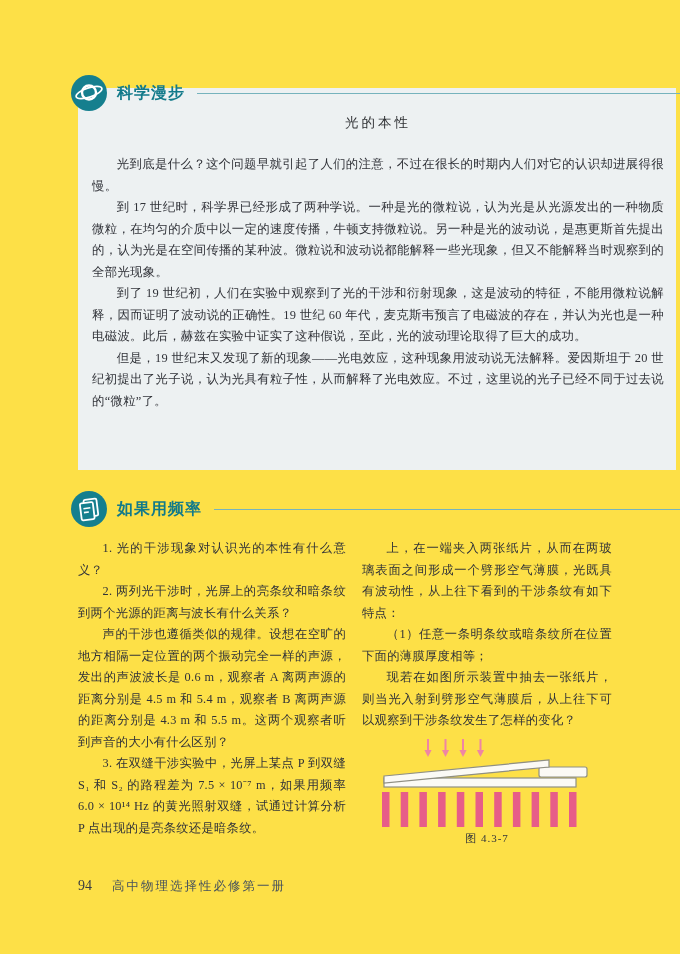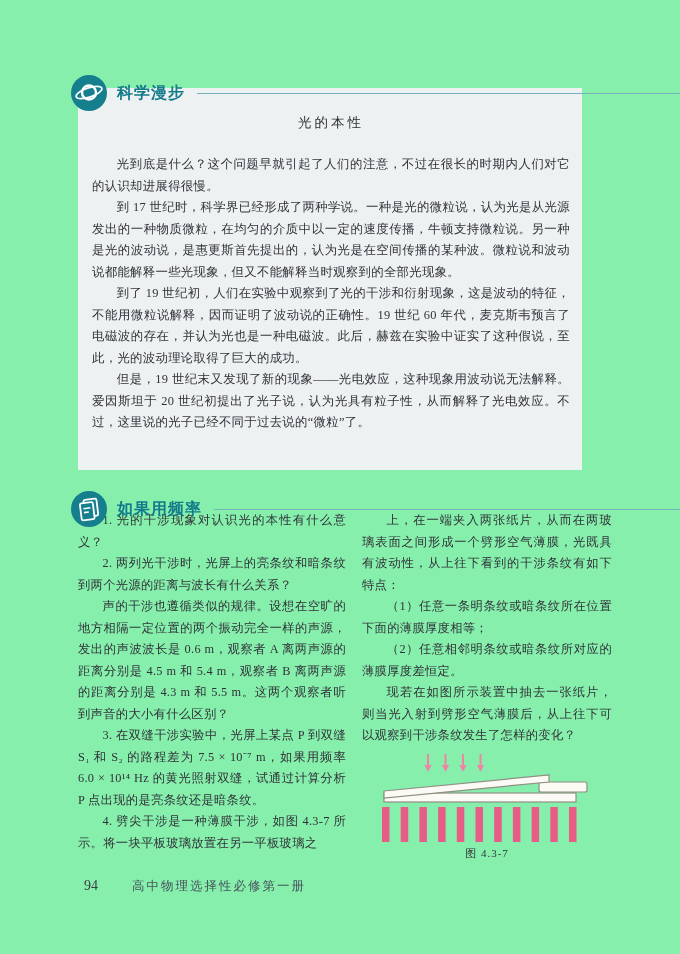"科学漫步" .page { background: #86efac -> #fde047 }
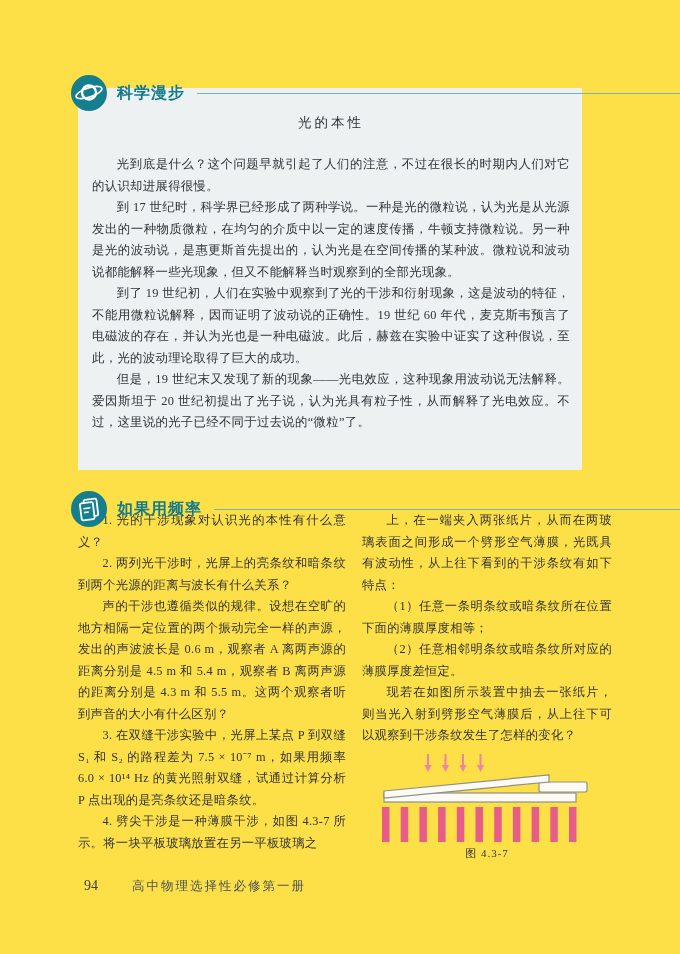"光的本性" .panel { width: 504px -> 598px }
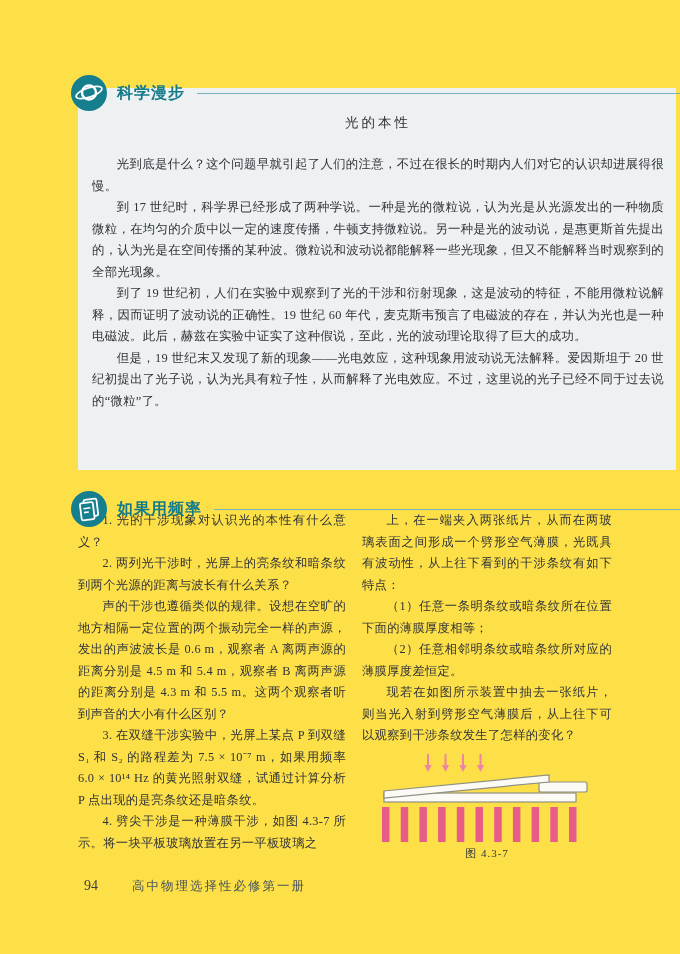"1. 光的干涉现象对认识光的本性有什么意义？" .columns { top: 510px -> 538px }
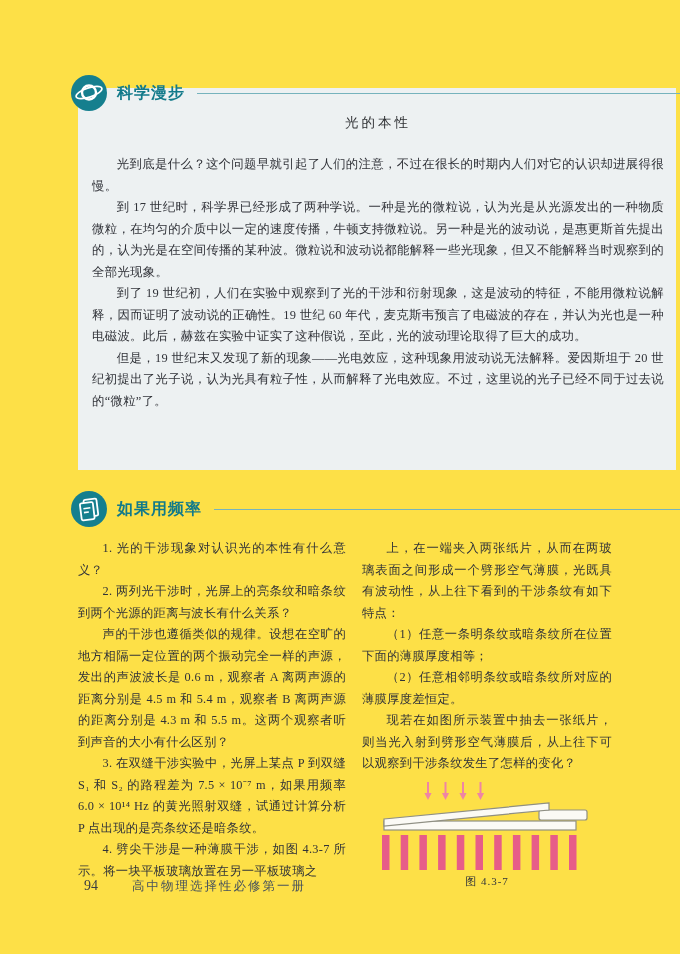"（2）任意相邻明条纹或暗条纹所对应的薄膜厚度差恒定。" p { html: <p>（2）任意相邻明条纹或暗条纹所对应的薄膜厚度差恒定。</p> -> none }
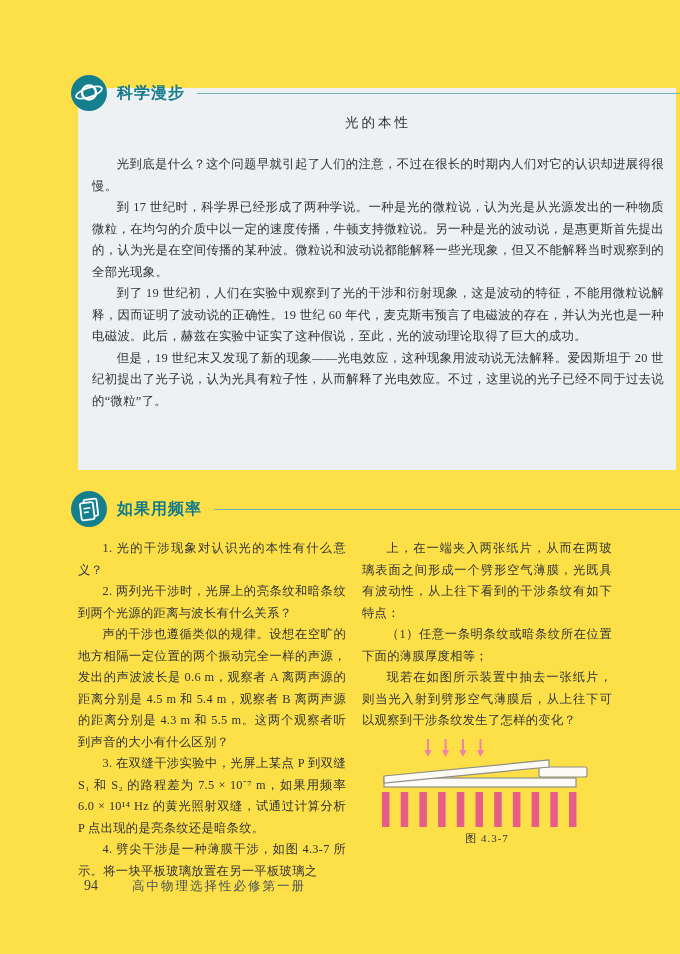"4. 劈尖干涉是一种薄膜干涉，如图 4.3-7" p { html: <p>4. 劈尖干涉是一种薄膜干涉，如图 4.3-7 所示。将一块平板玻璃放置在另一平板玻璃之</p> -> none }
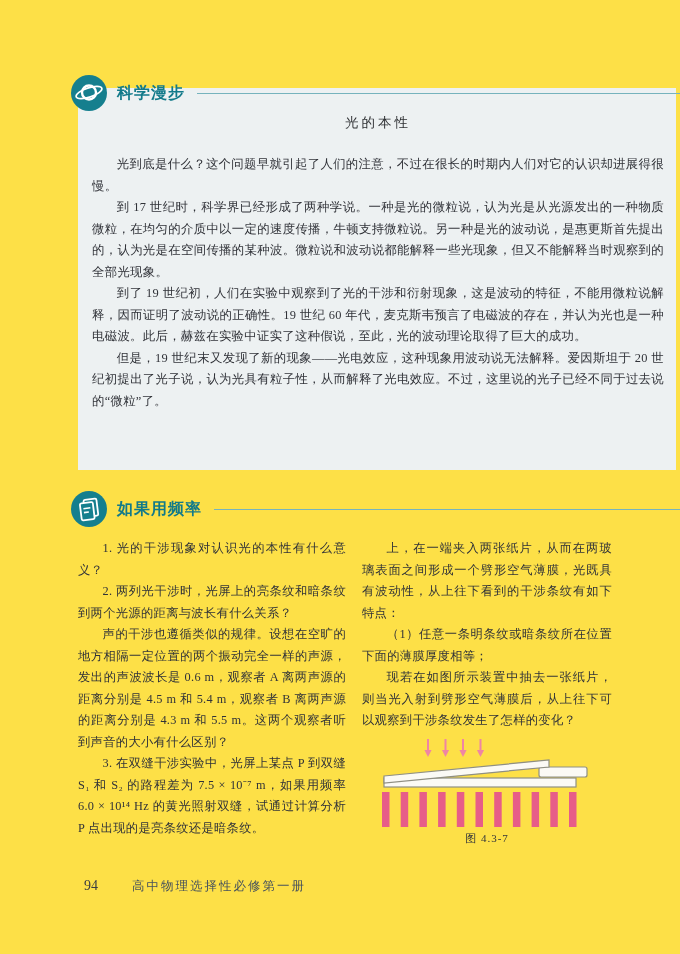"94" .footer { gap: 34px -> 20px; left: 84px -> 78px }
